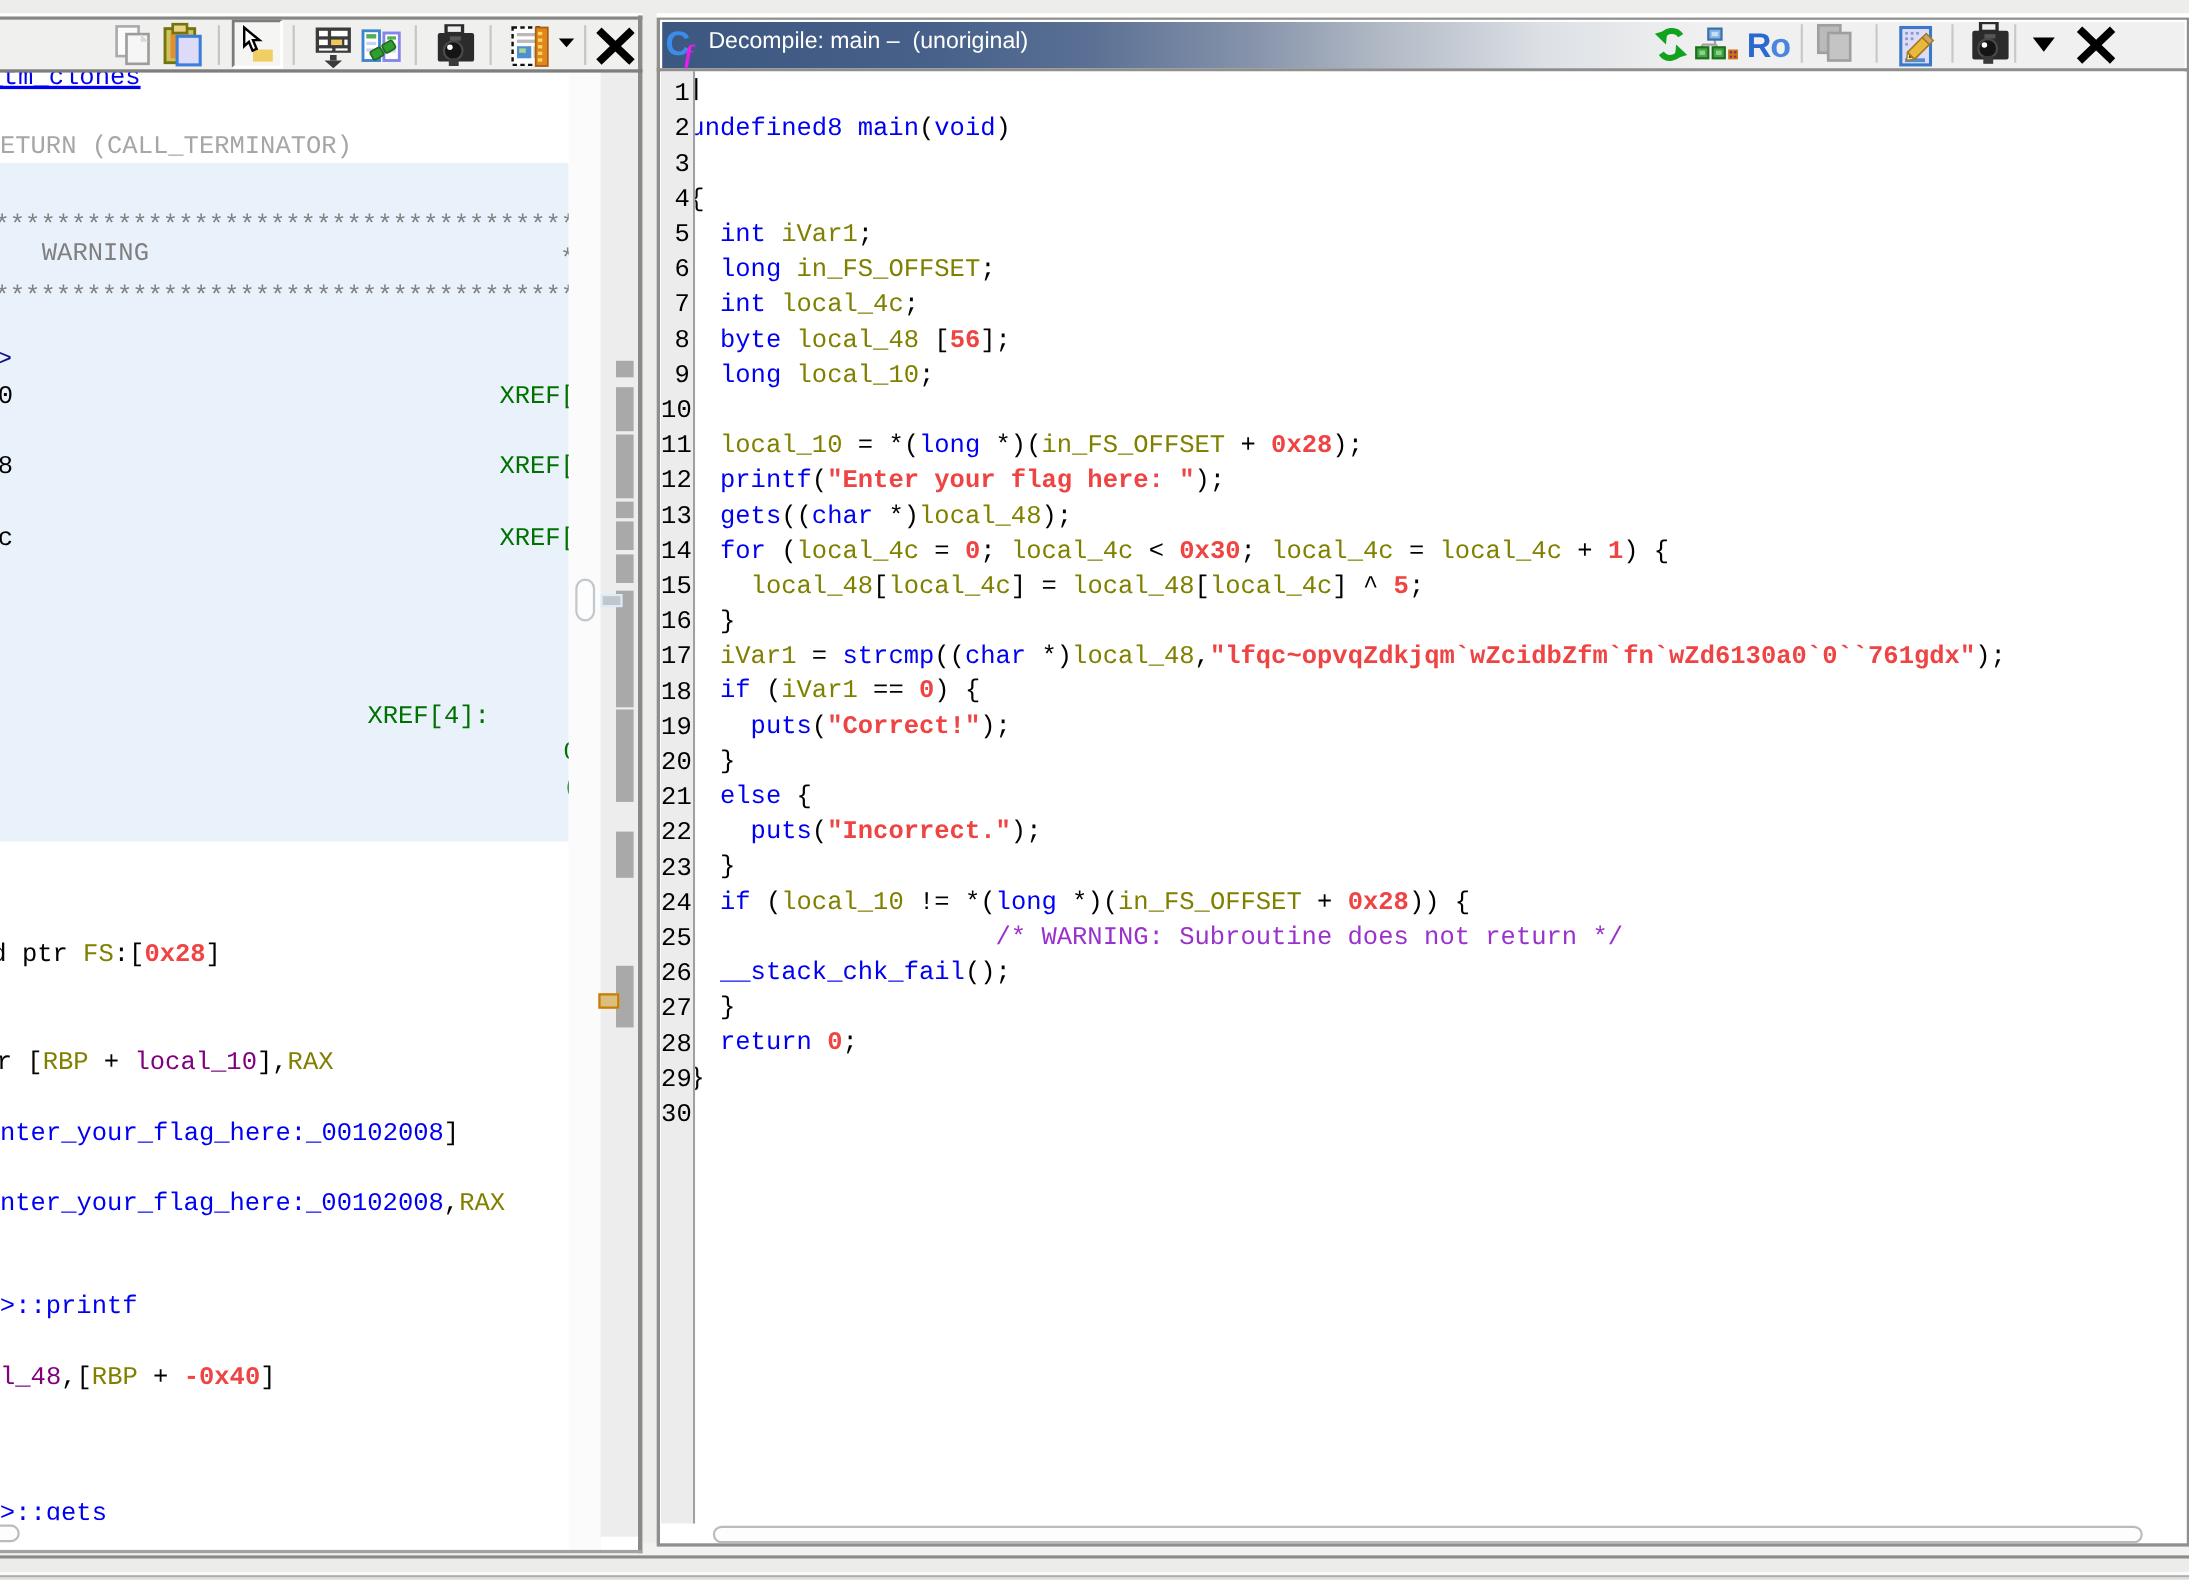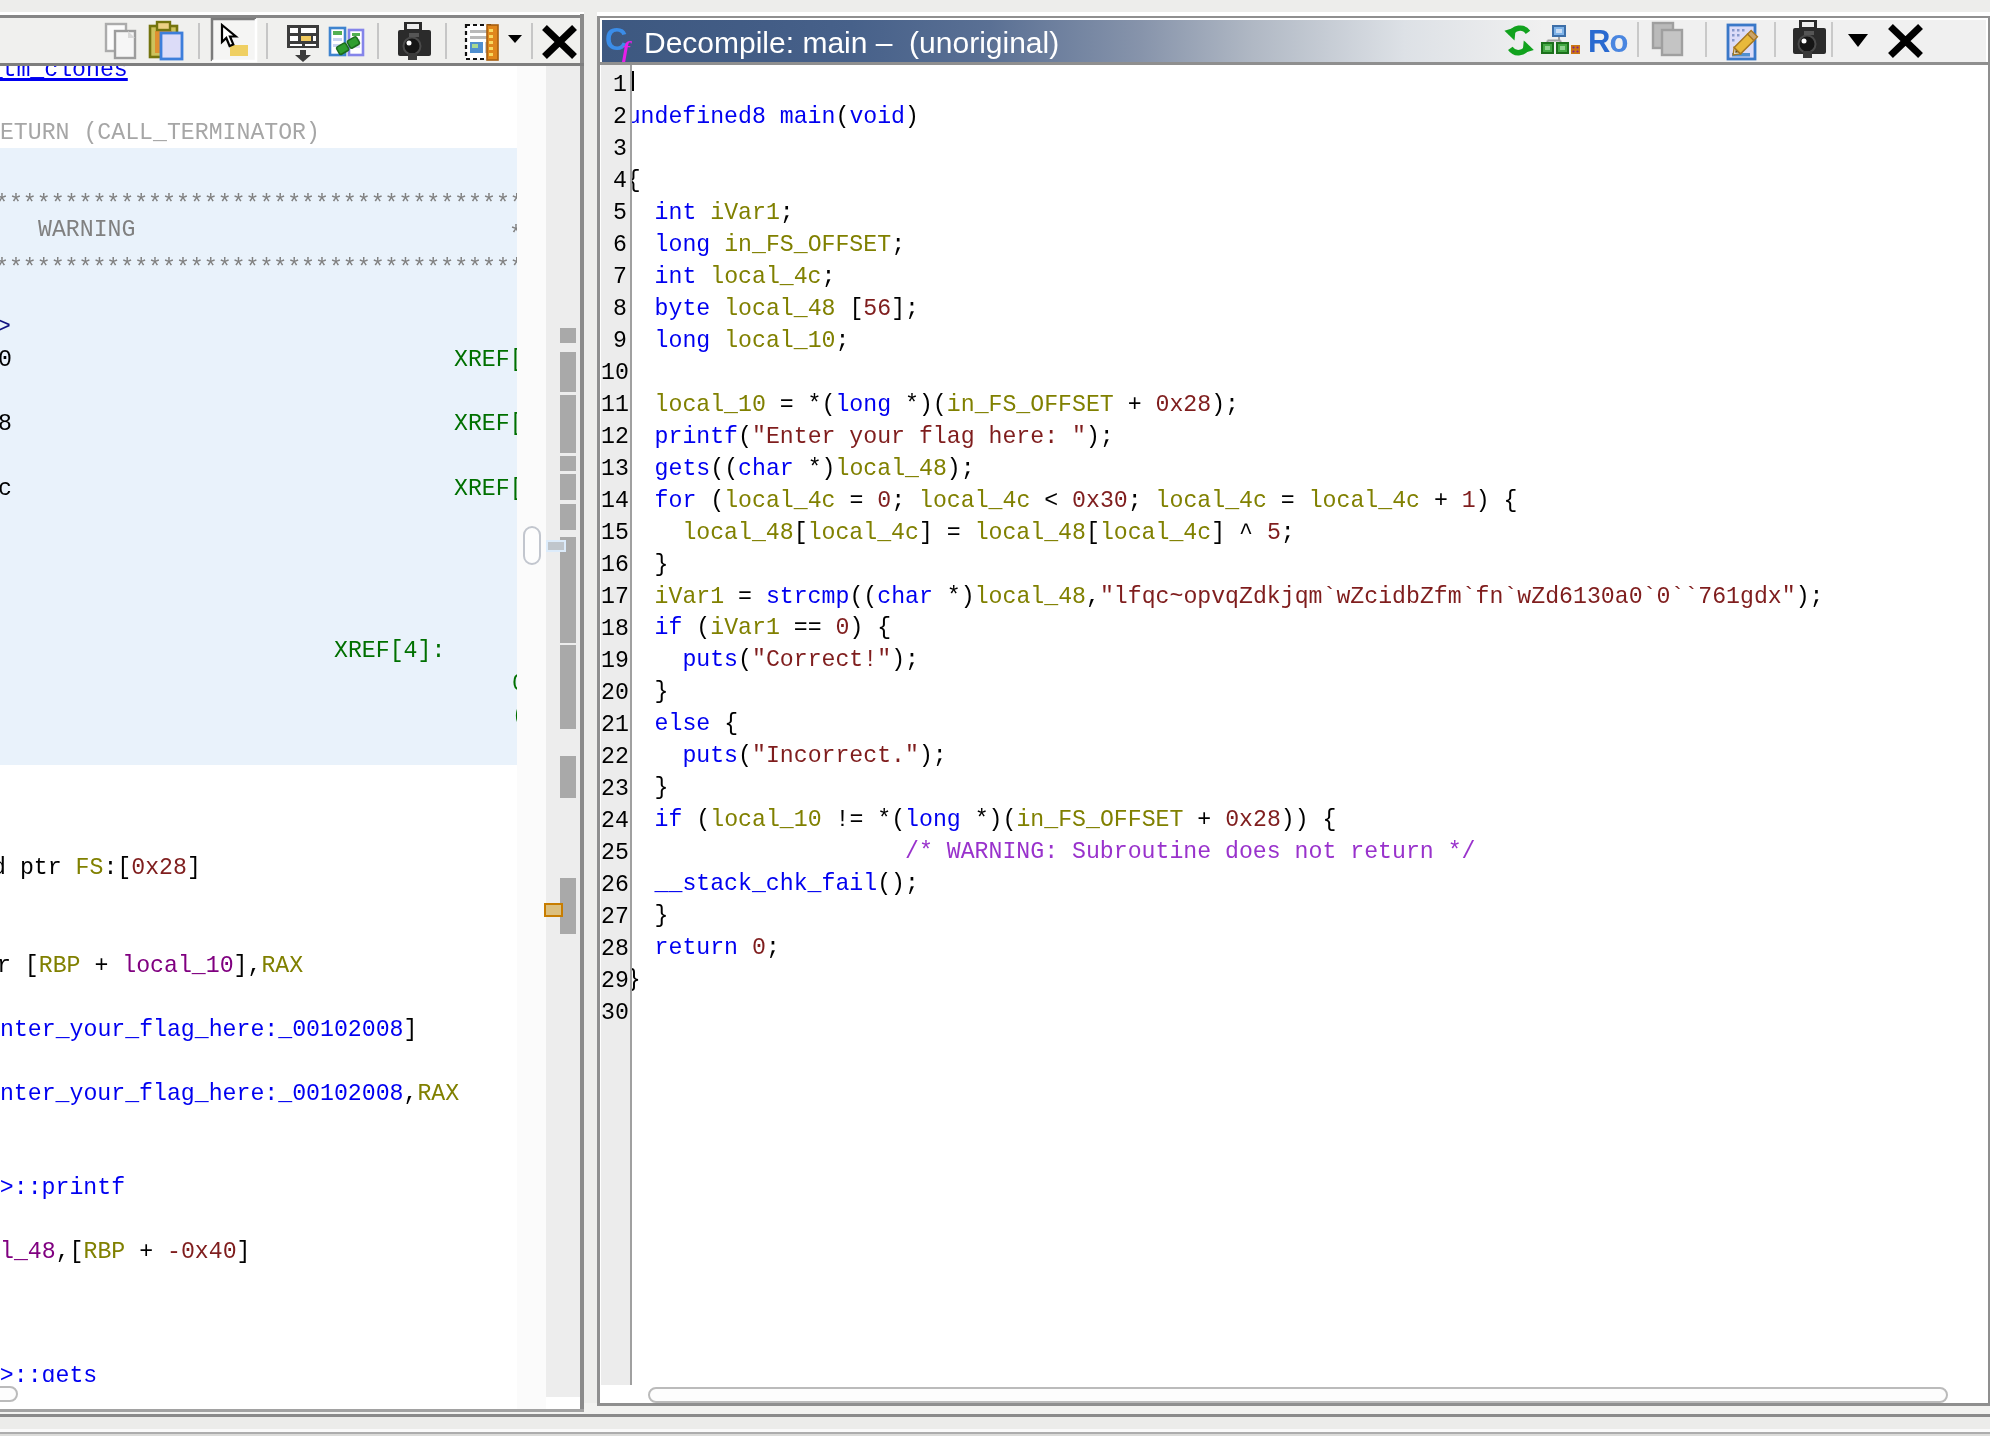"Decompile: main – (unoriginal)" div.abs { font-size: 30px -> 21px }
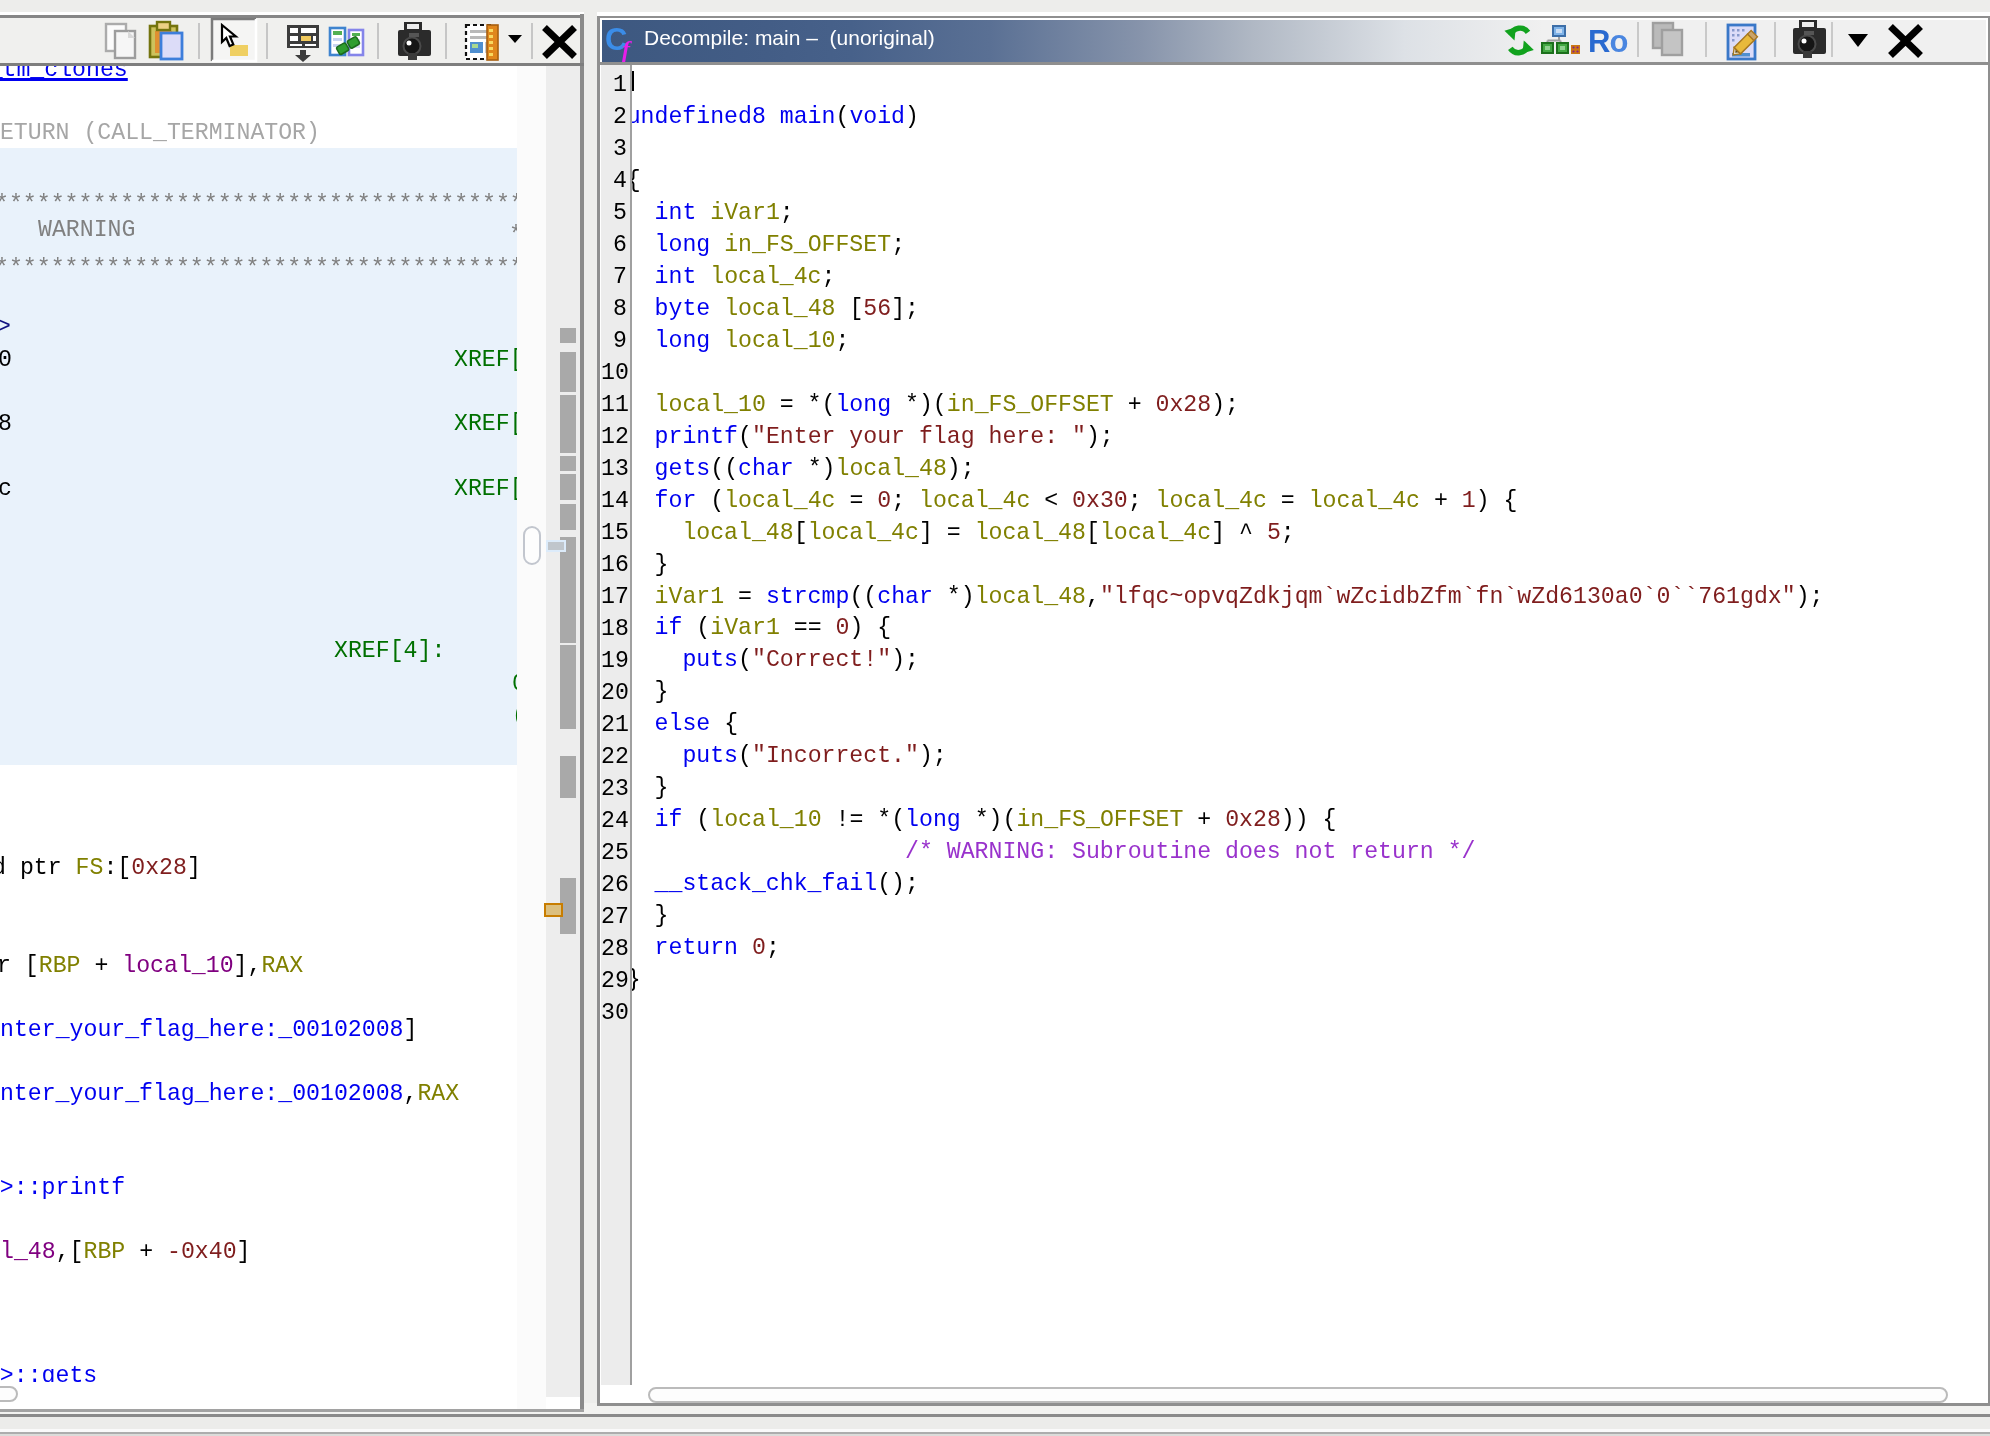"56" .n { color: #7f1d1d -> #ef4444; font-weight: none -> bold }
